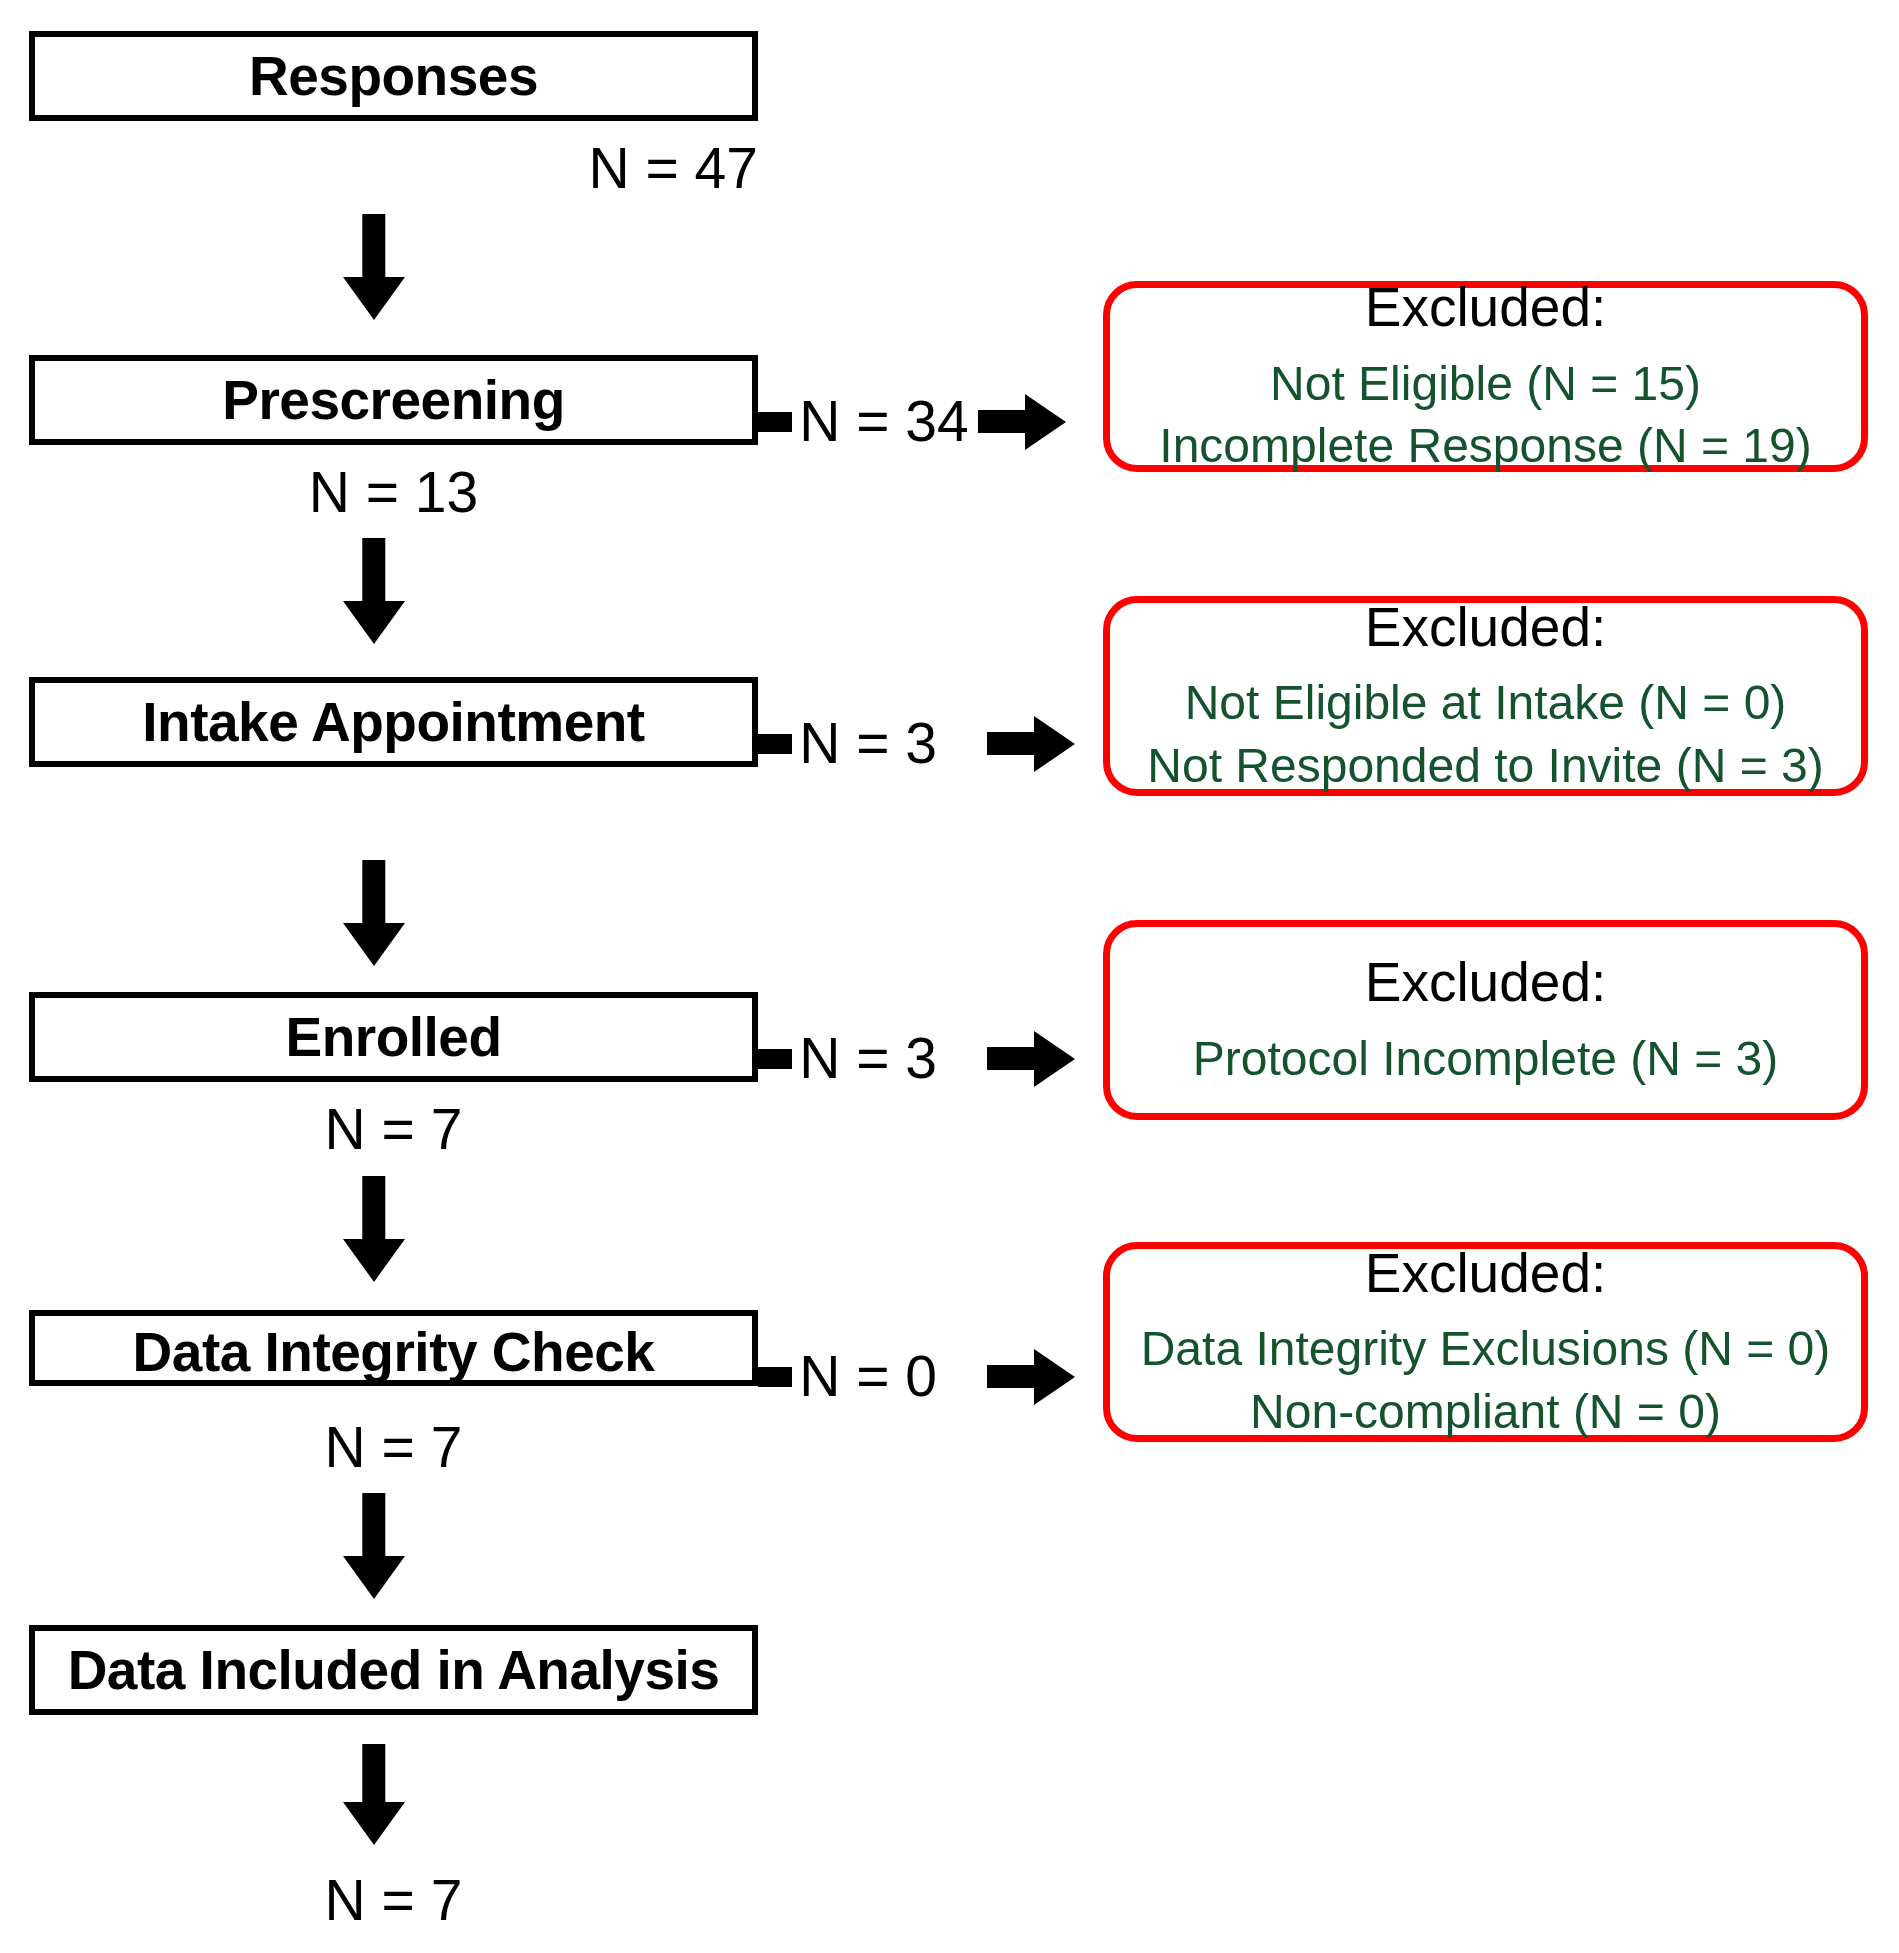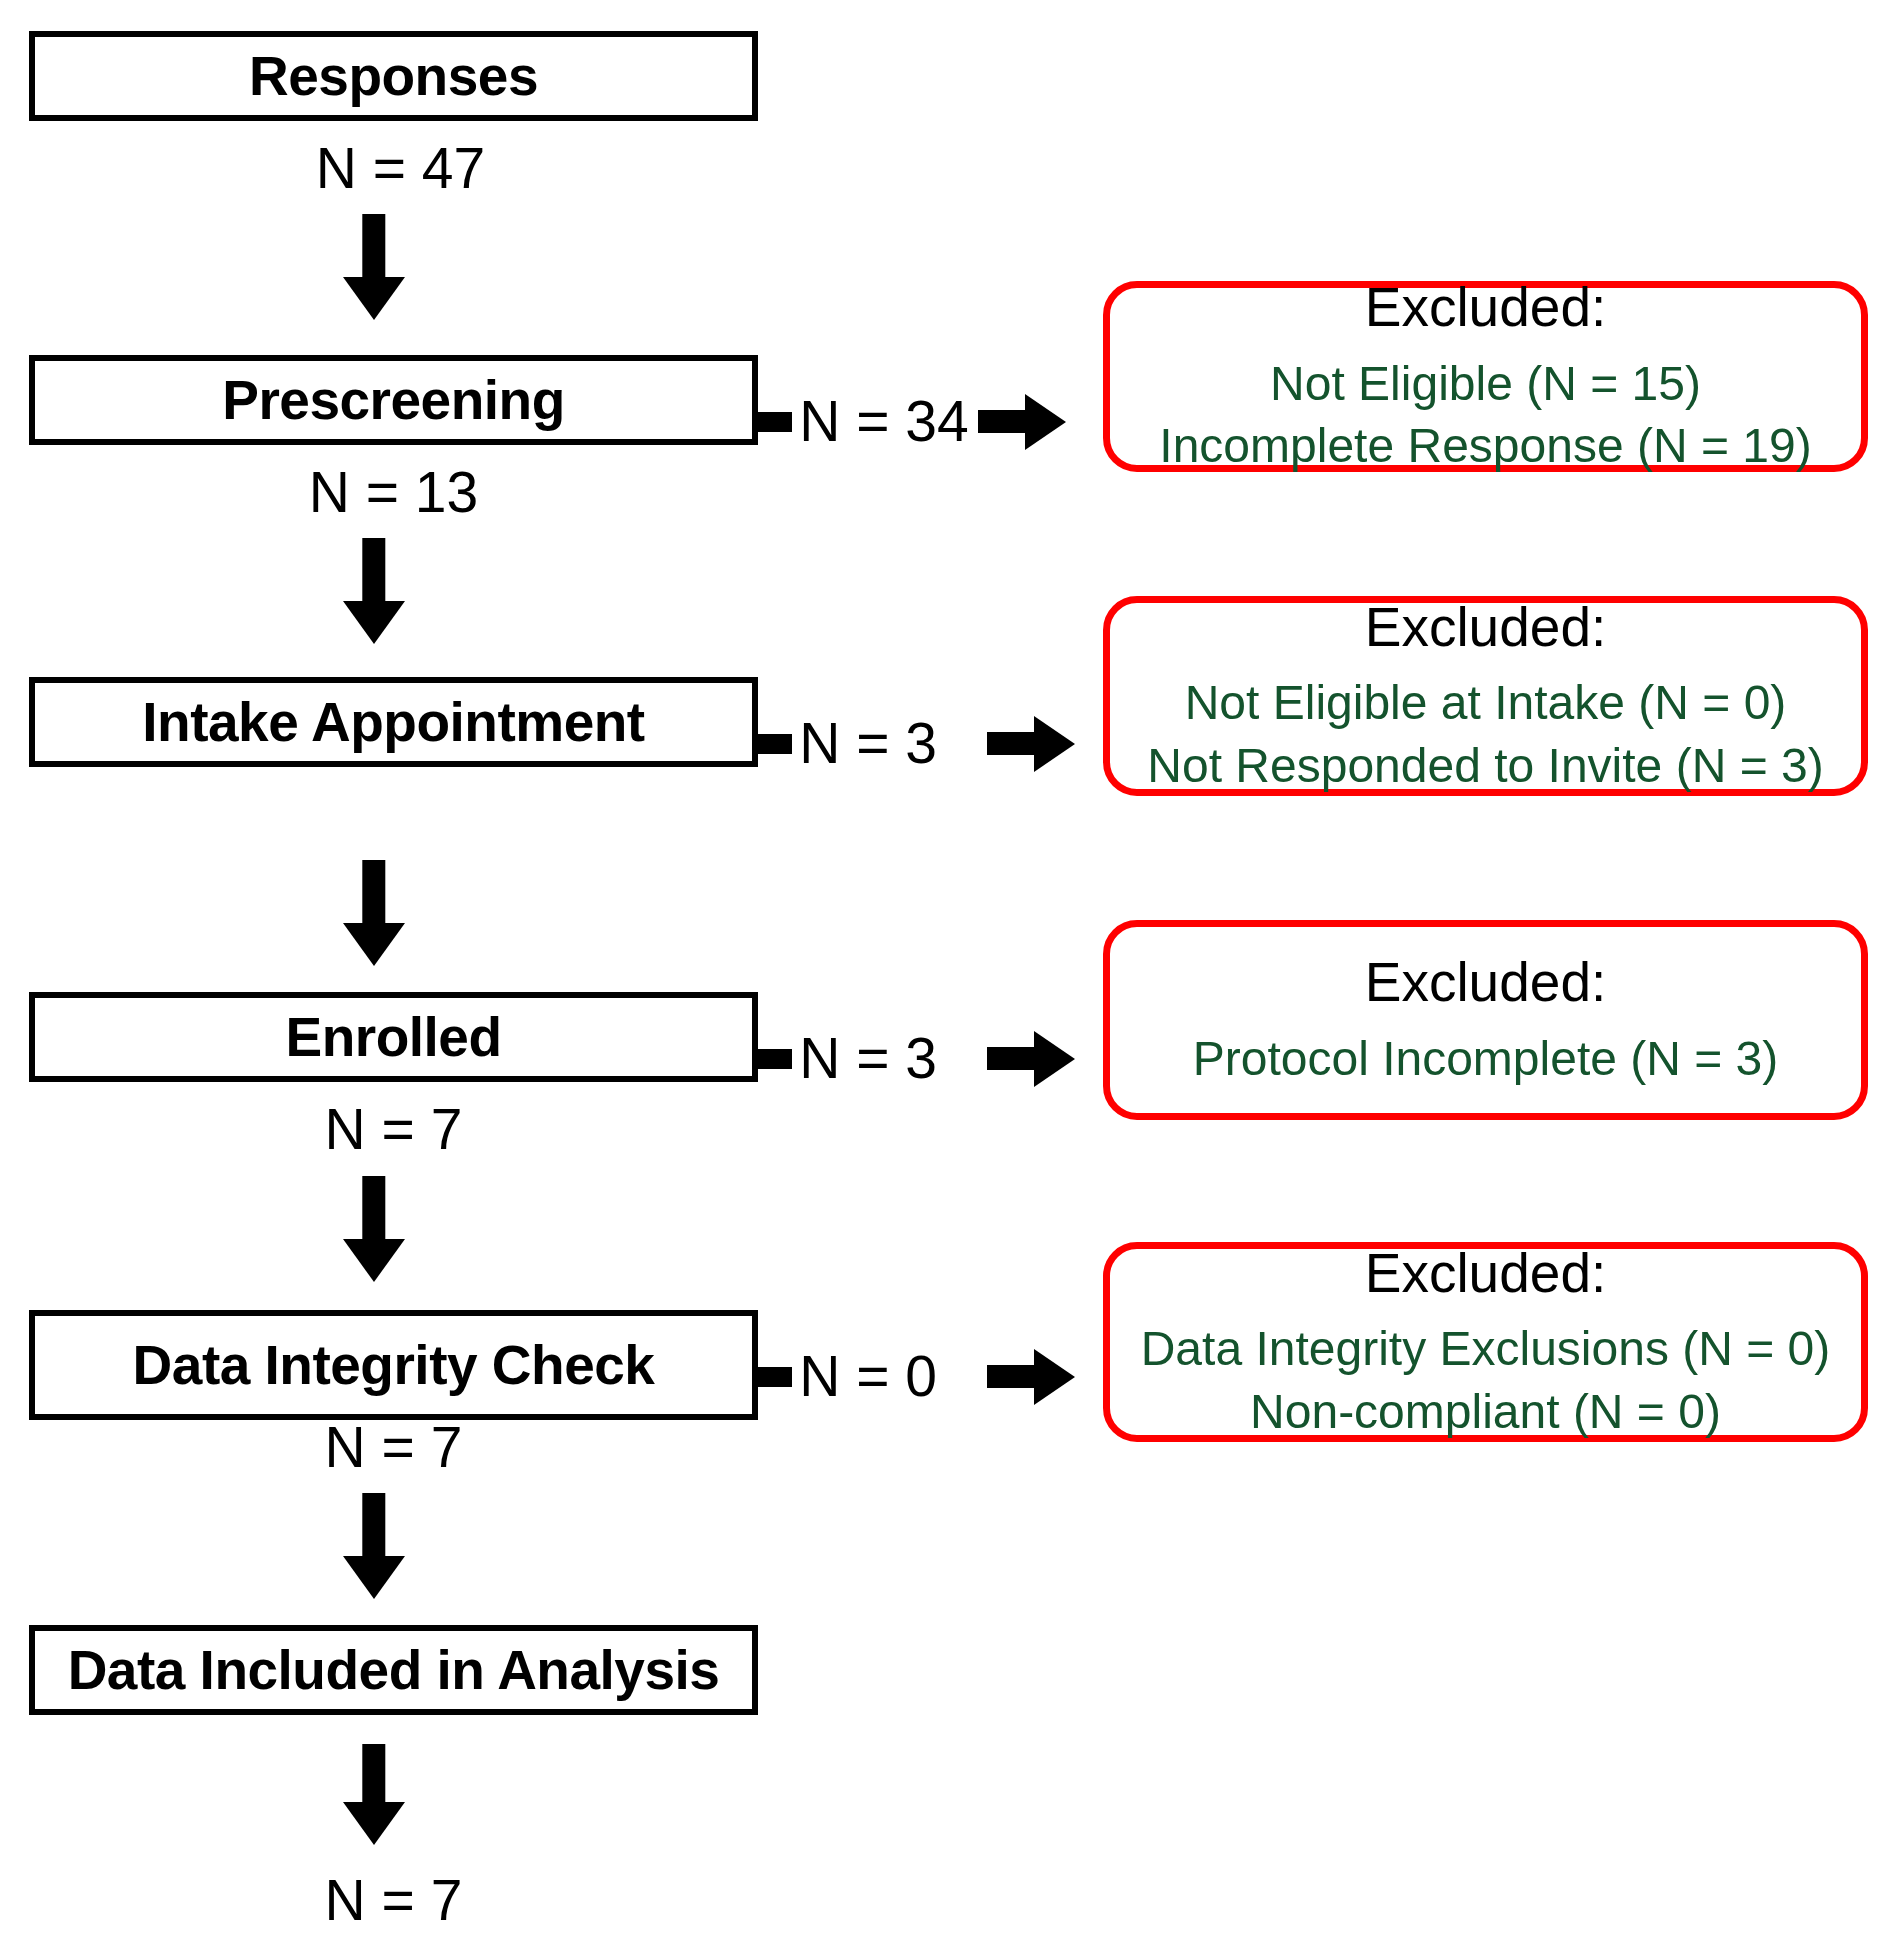"N = 47" div.n-under { left: 36px -> 29px; text-align: none -> right }
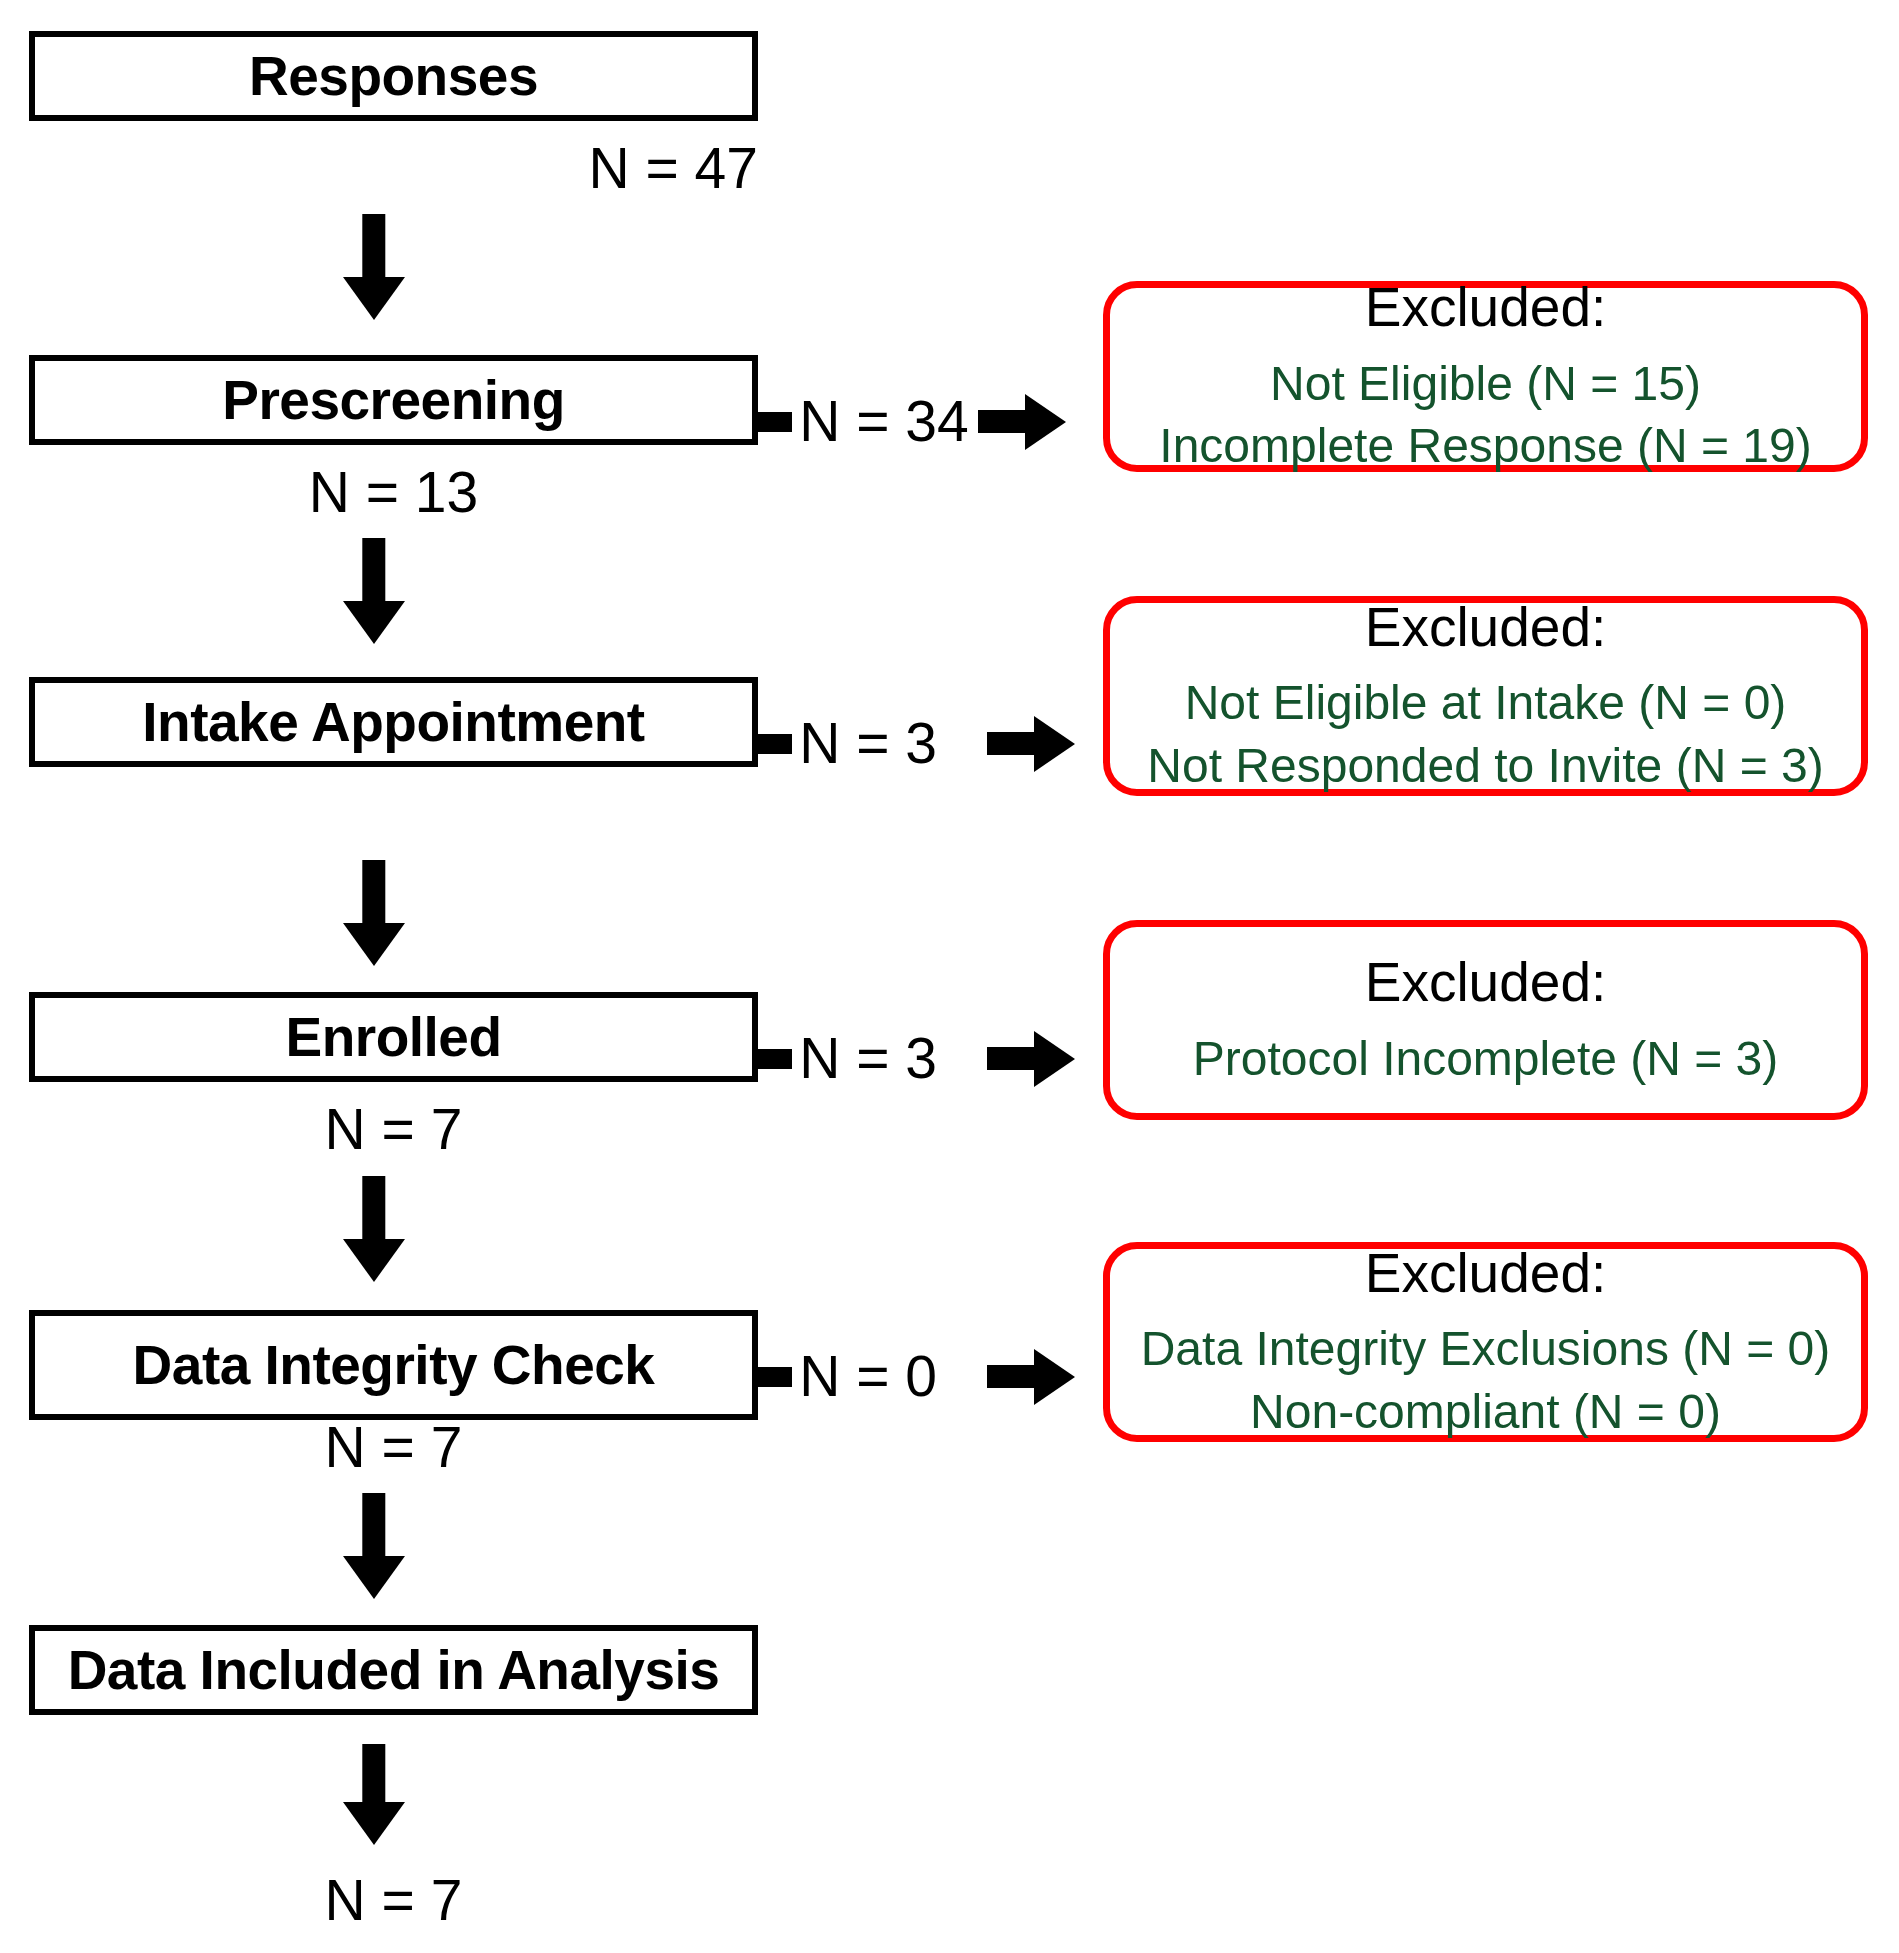"Data Integrity Check" div.stage-box { align-items: none -> flex-end; height: 110px -> 76px }
